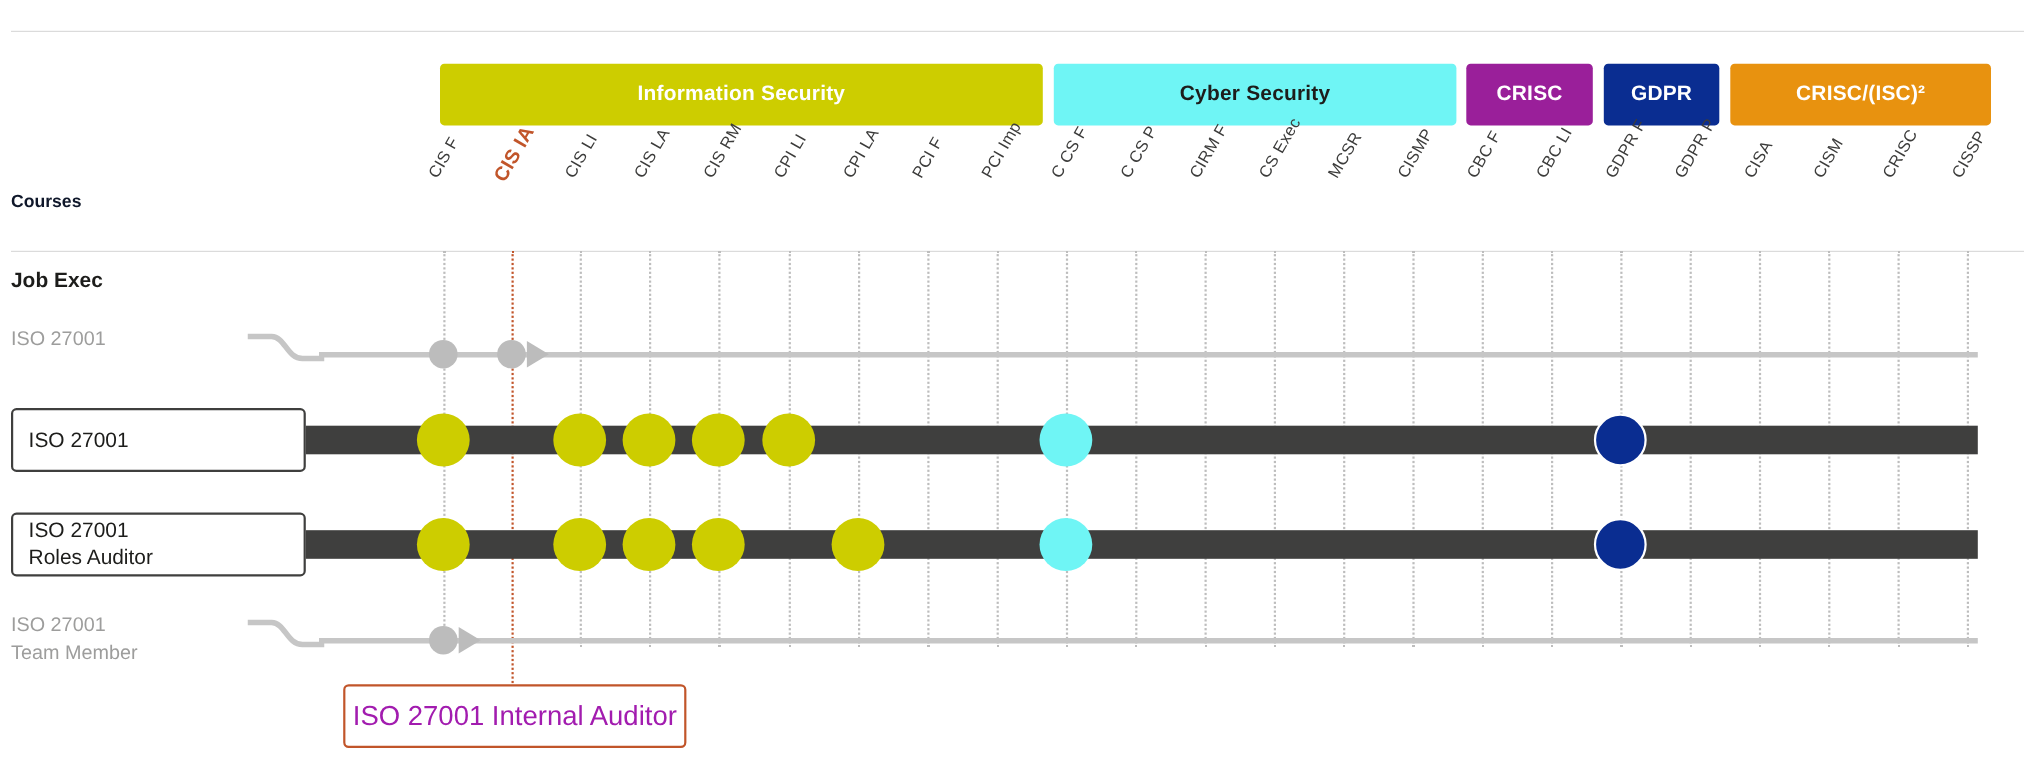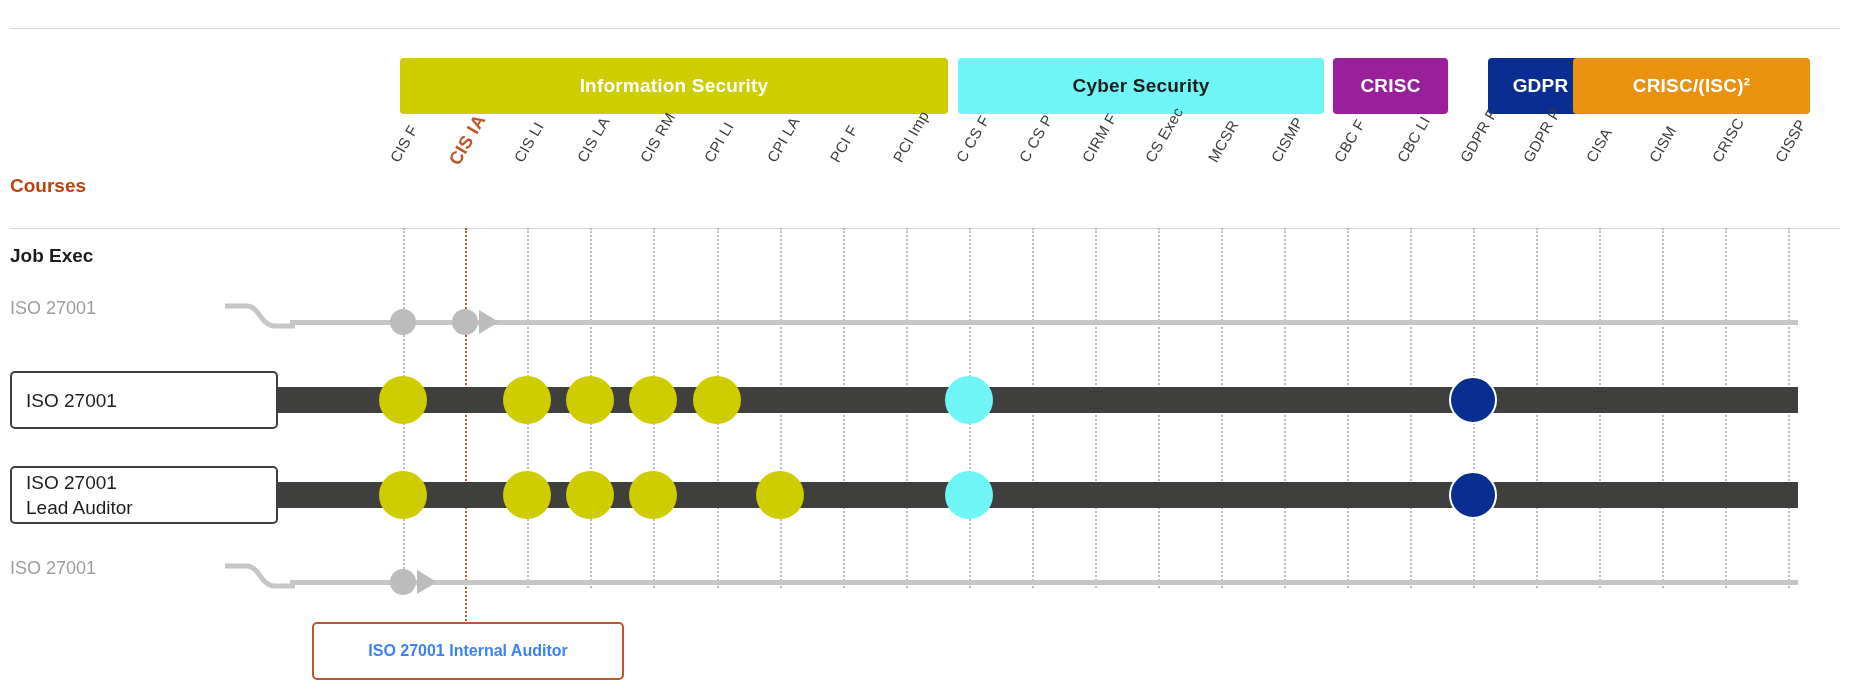"GDPR" div.cat-bar { margin-left: 30px -> none }
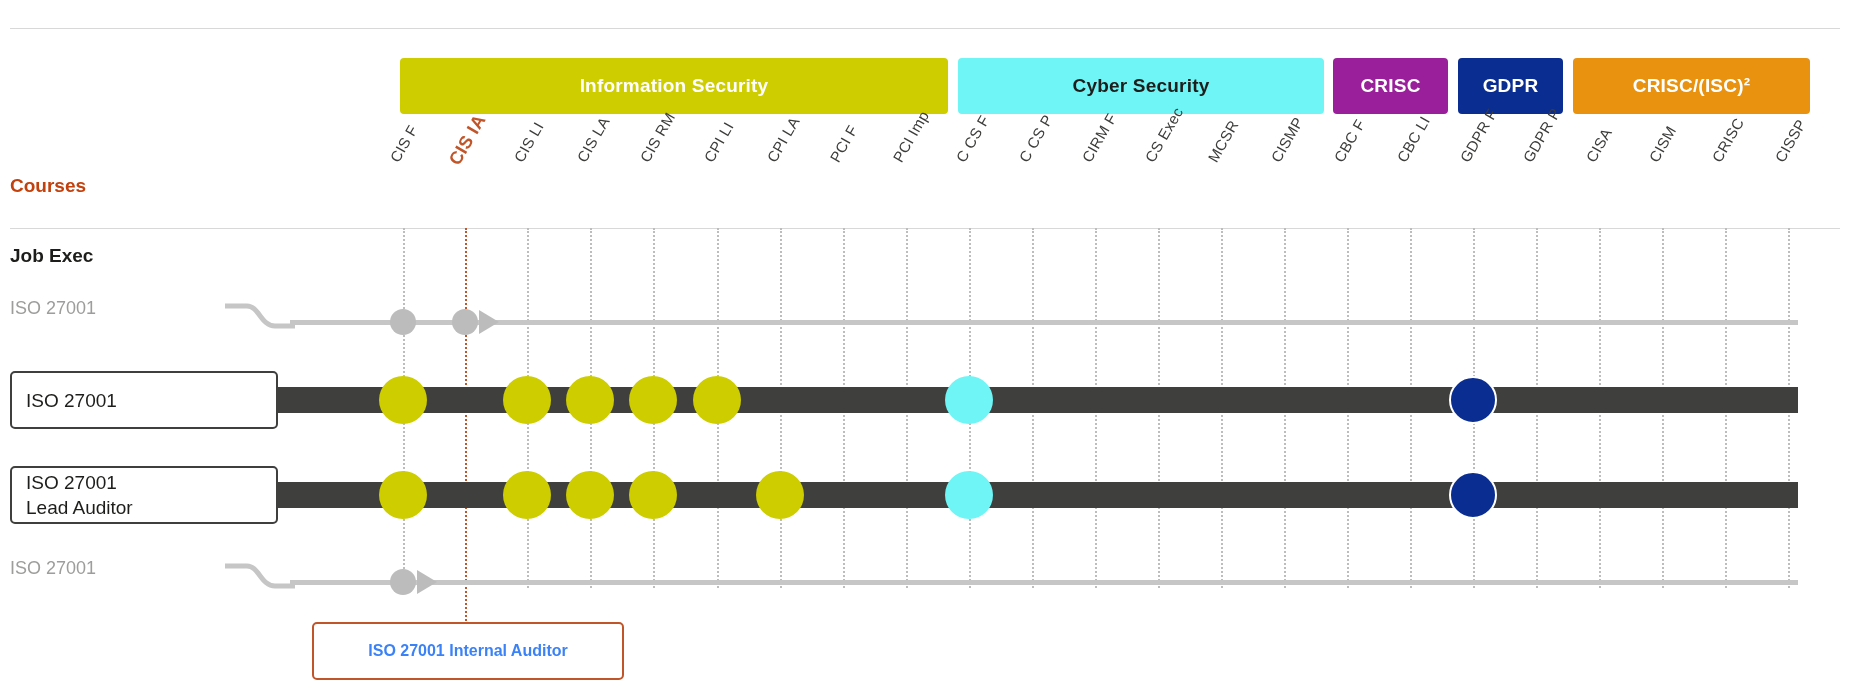"Courses" .courses-label { color: #c2410c -> #0f172a; font-size: 19px -> 16px }
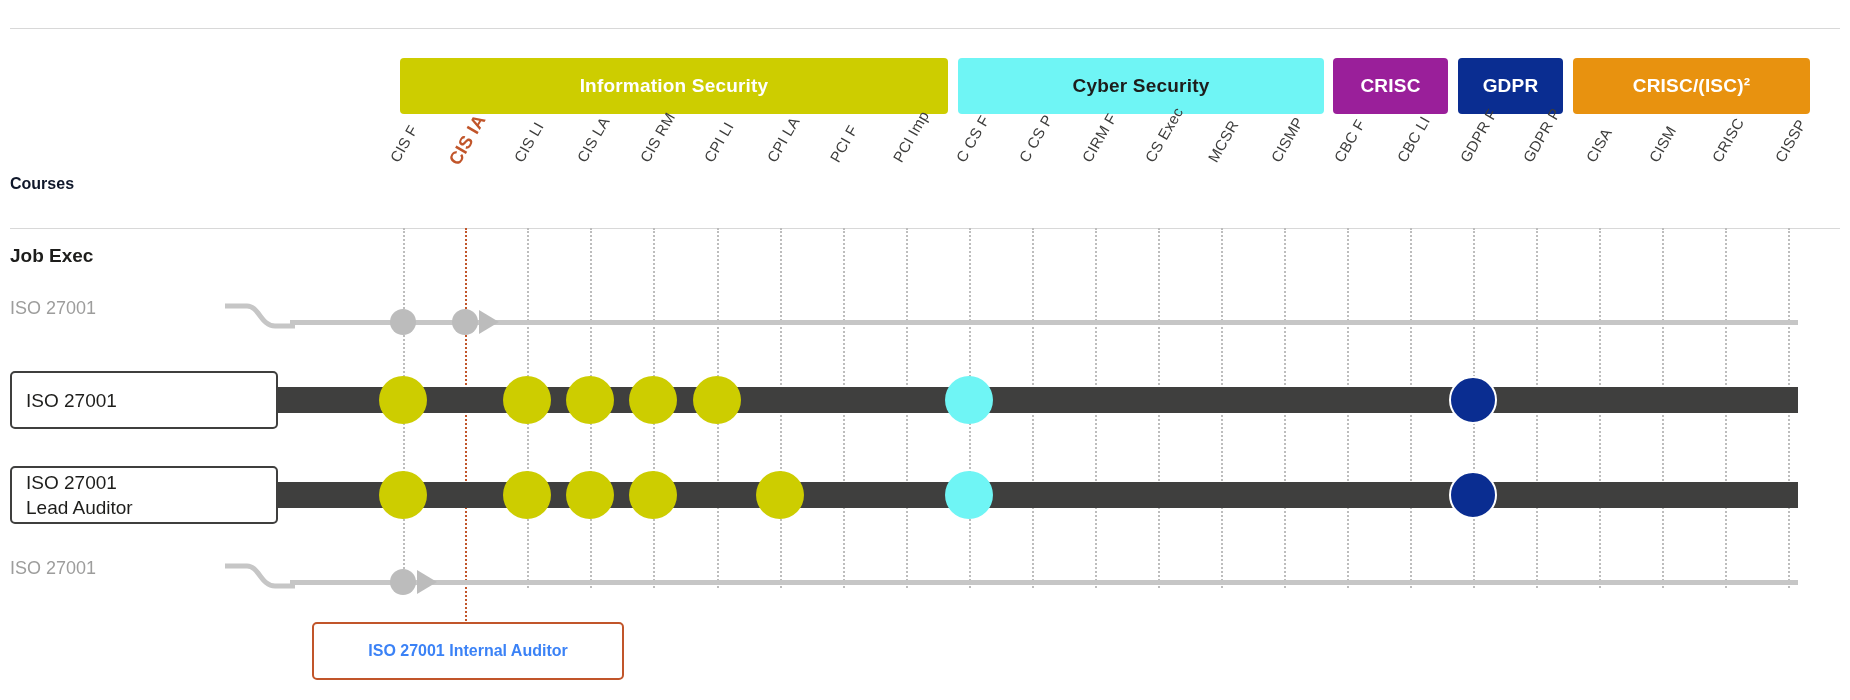"Lead Auditor" span { text: Lead -> Roles }
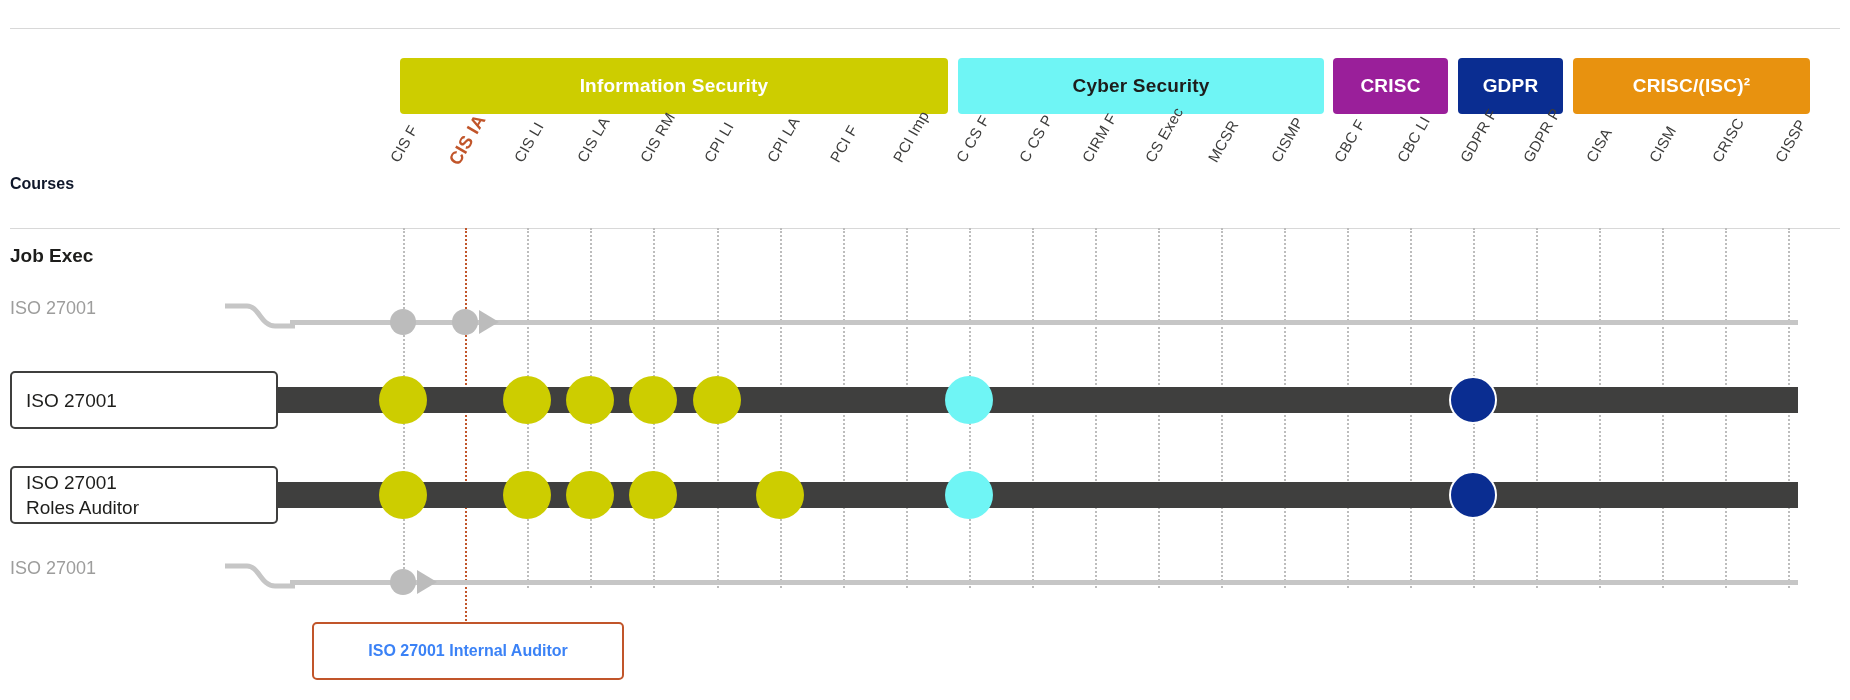"Team Member" div { html: none -> <div>Team Member</div> }
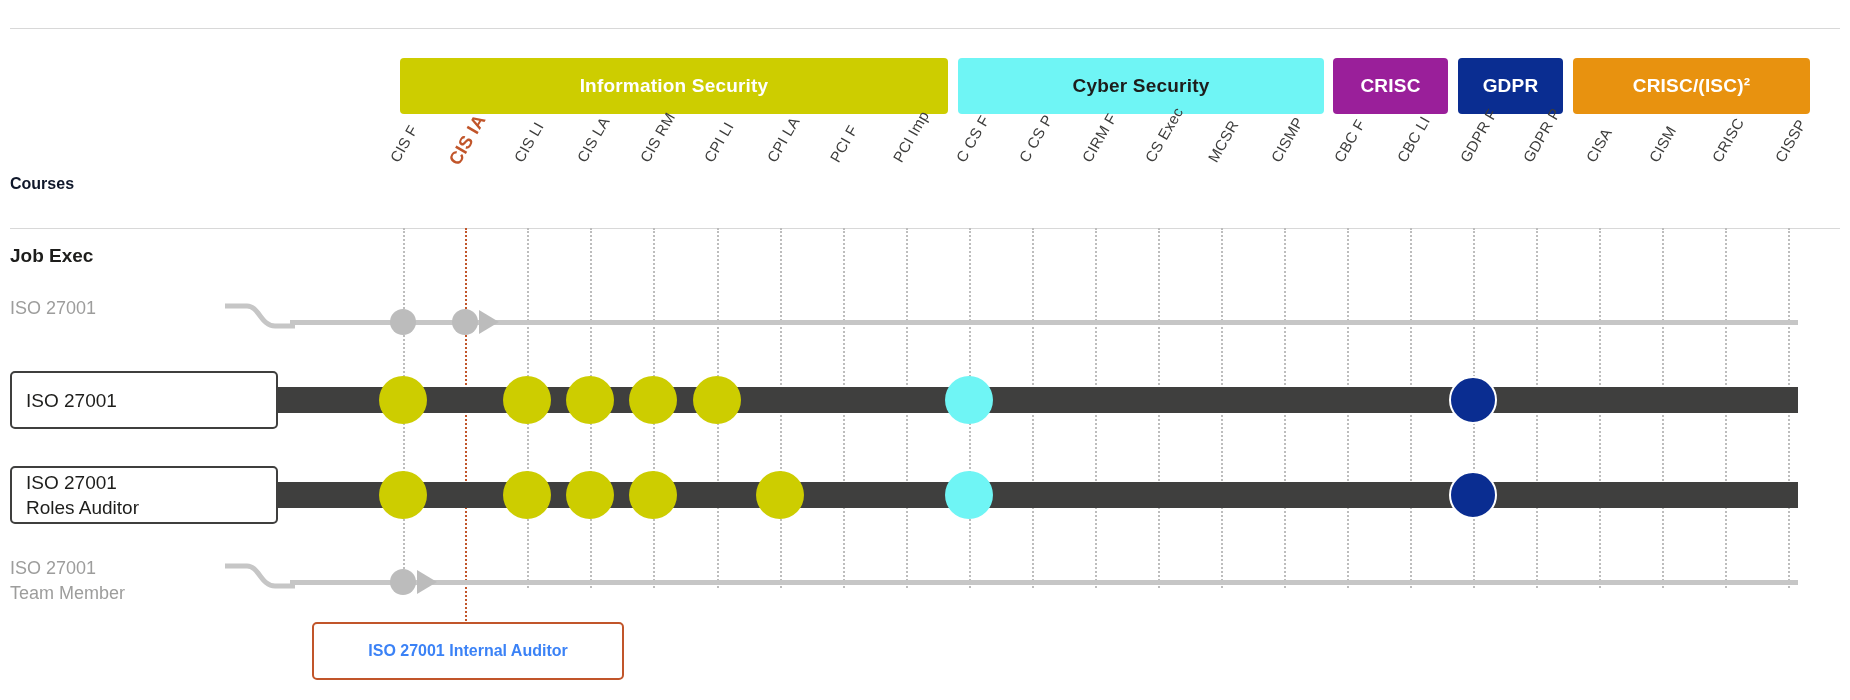"ISO 27001 Internal Auditor" .callout span { color: #3b82f6 -> #a21caf; font-size: 16px -> 25px; font-weight: 700 -> 400 }
